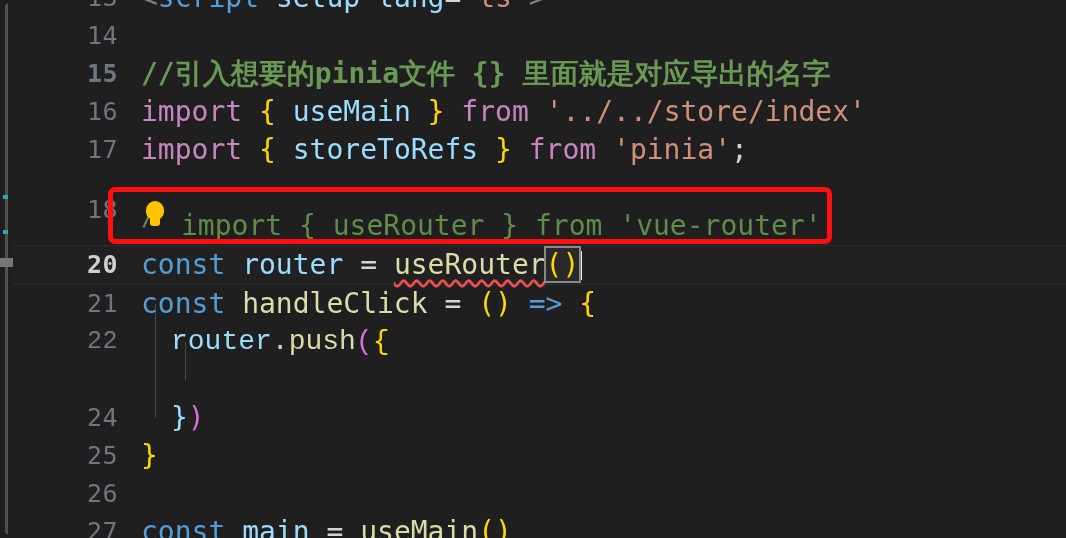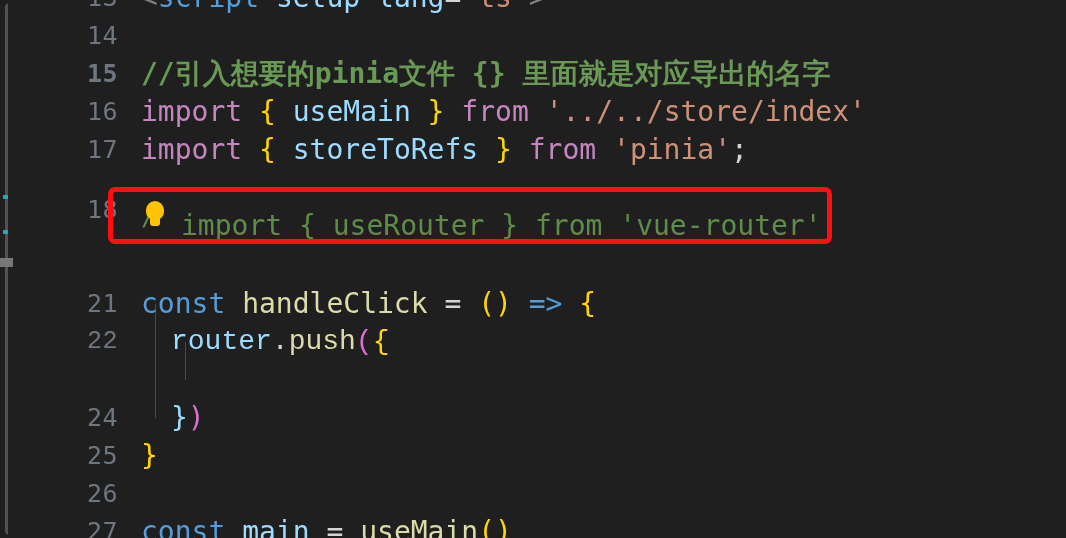"20" div.row { html: none -> <div> <div>20</div> <div><span>const</span> <span>router</span> <span>=</span> <span>useRouter</span><span>()</span><span></span></div> </div> }
